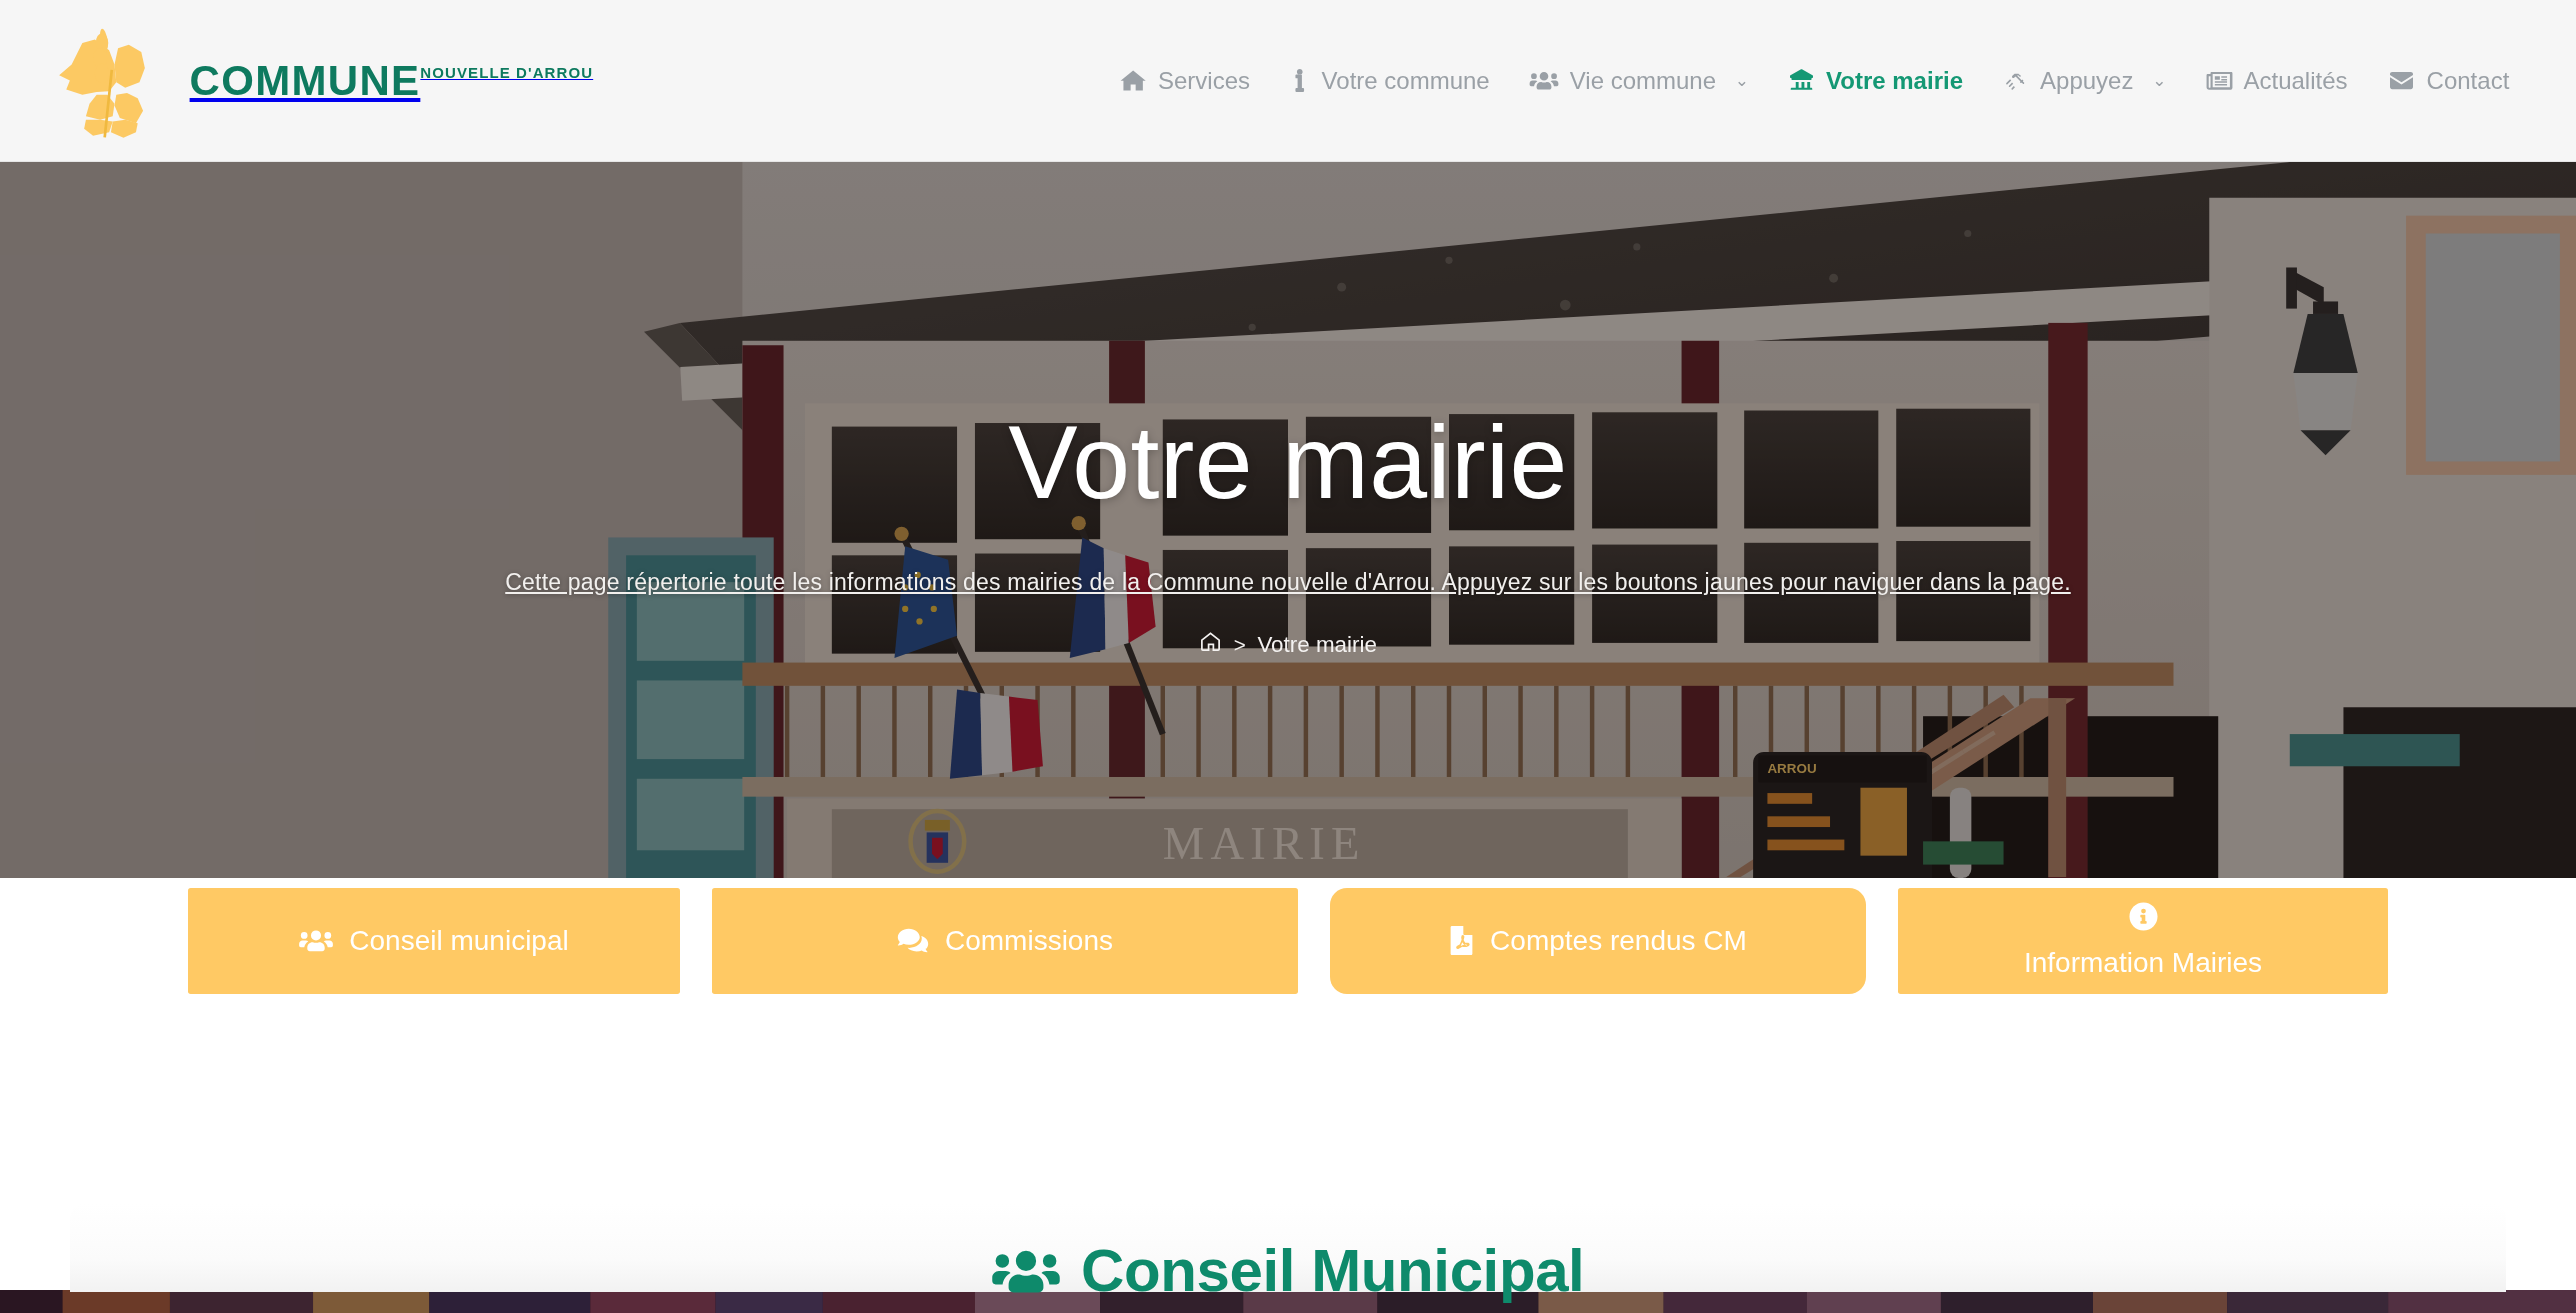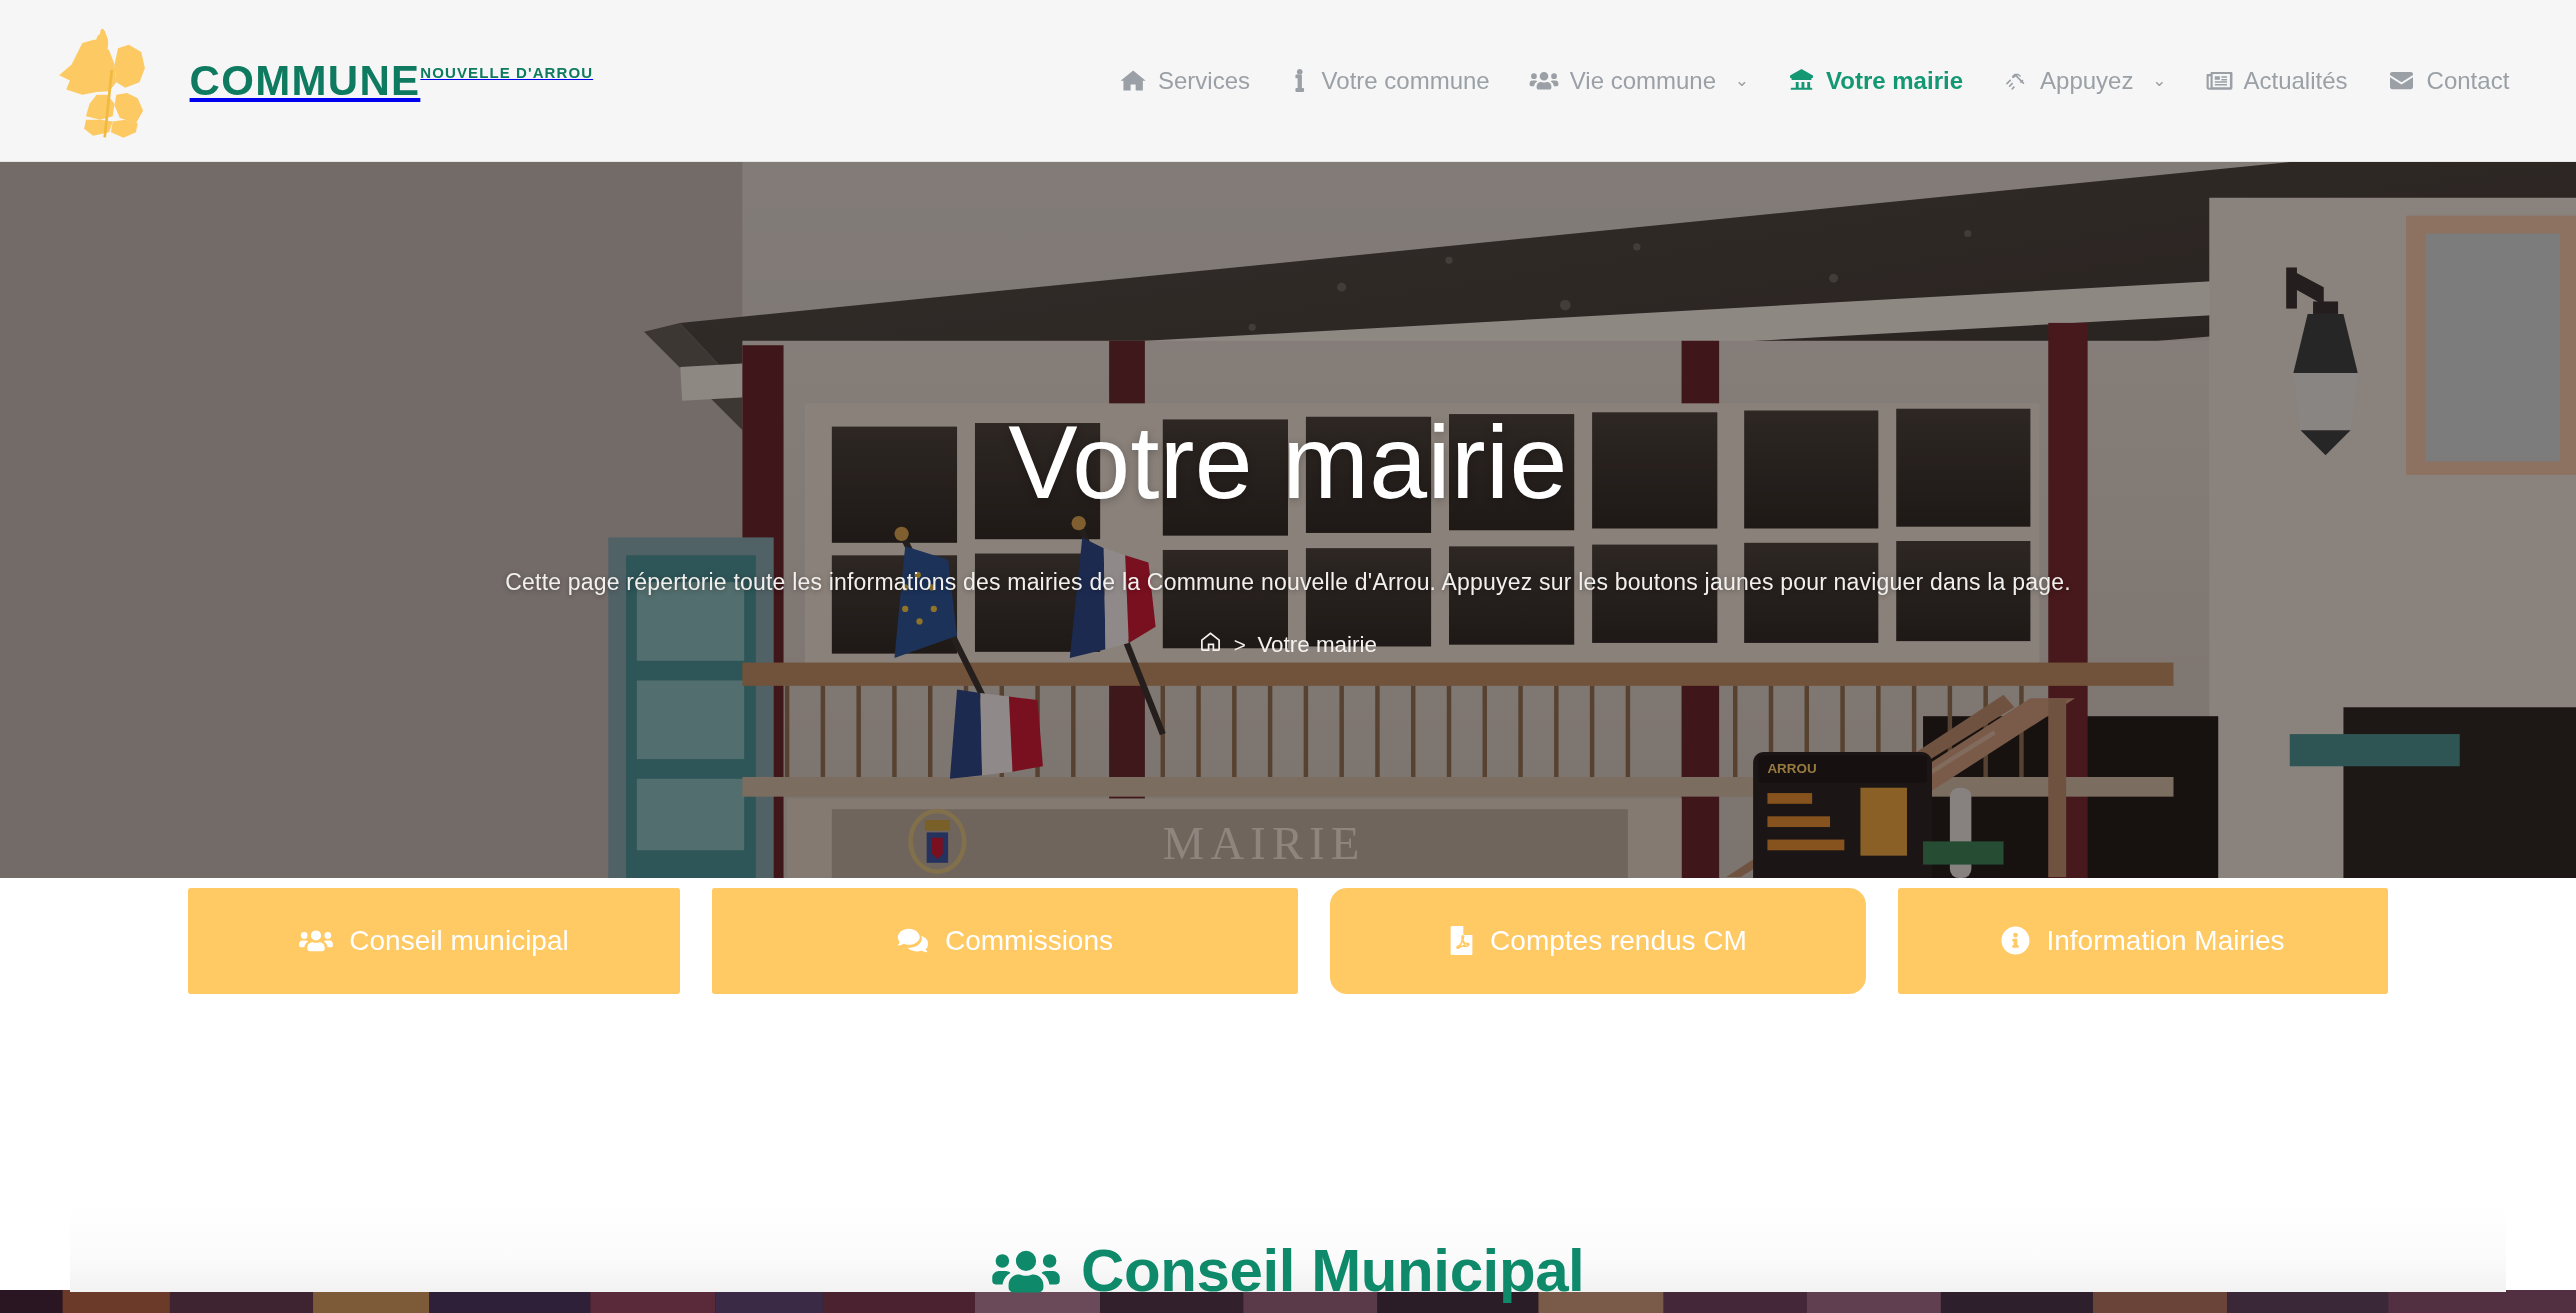"Cette page répertorie toute les" .hero-sub { text-decoration: none -> underline }
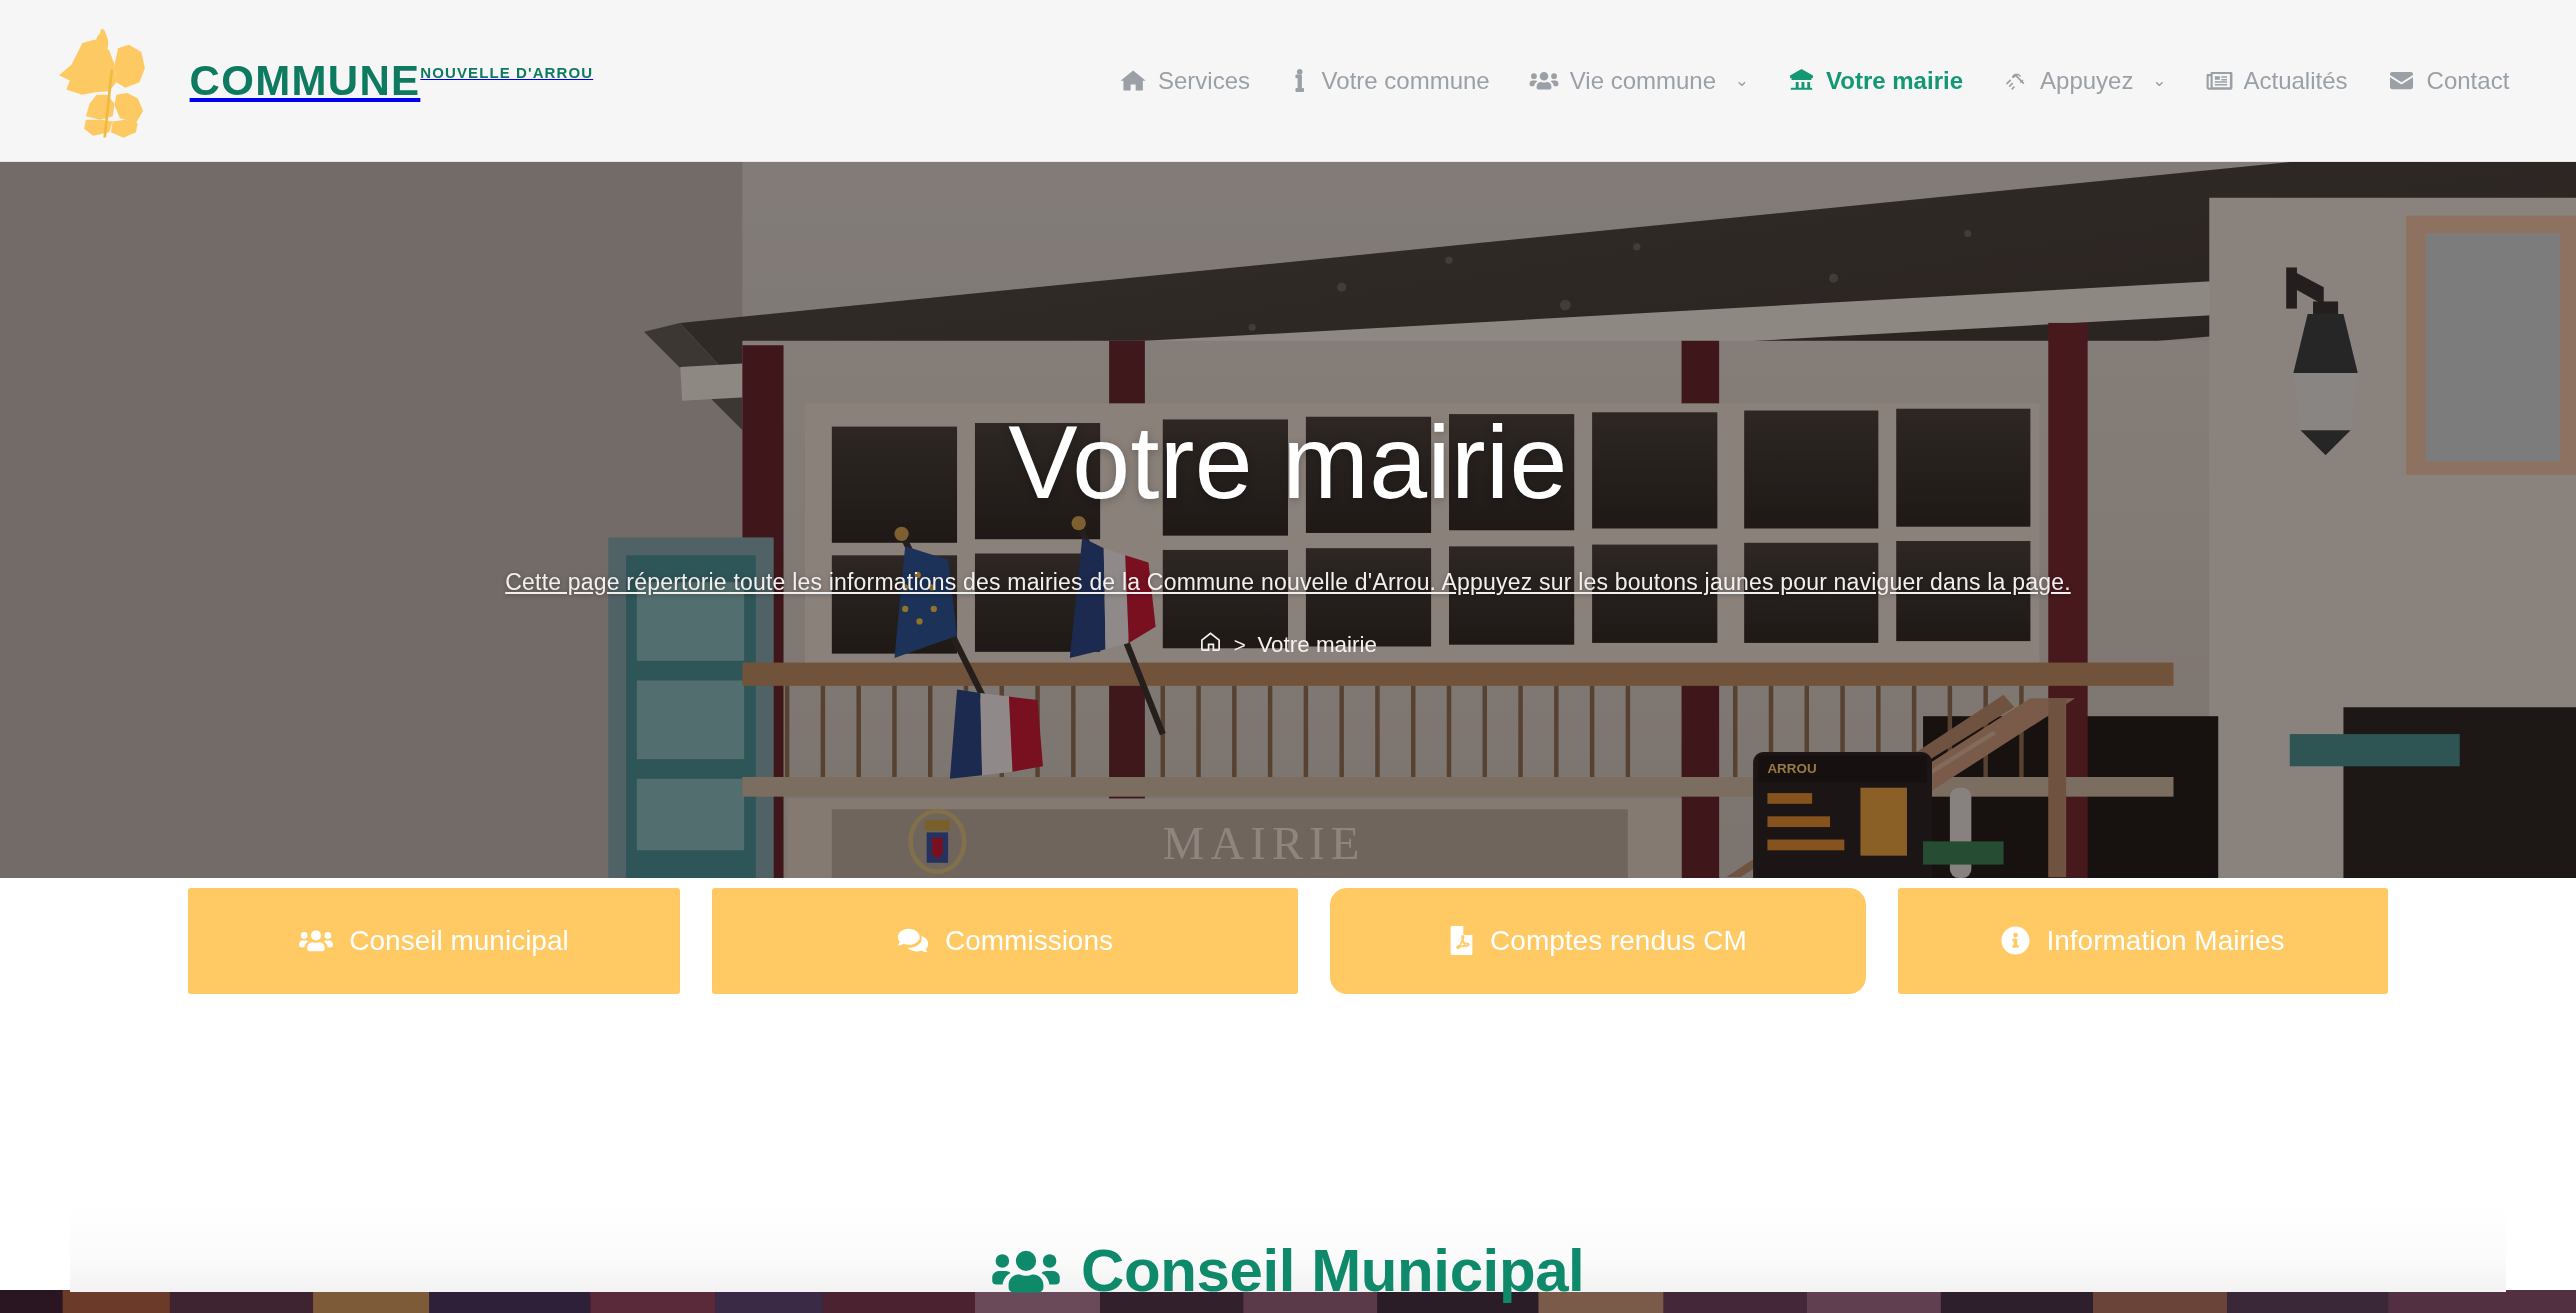"Information Mairies" .ql-btn.w4 { flex-direction: none -> column }
